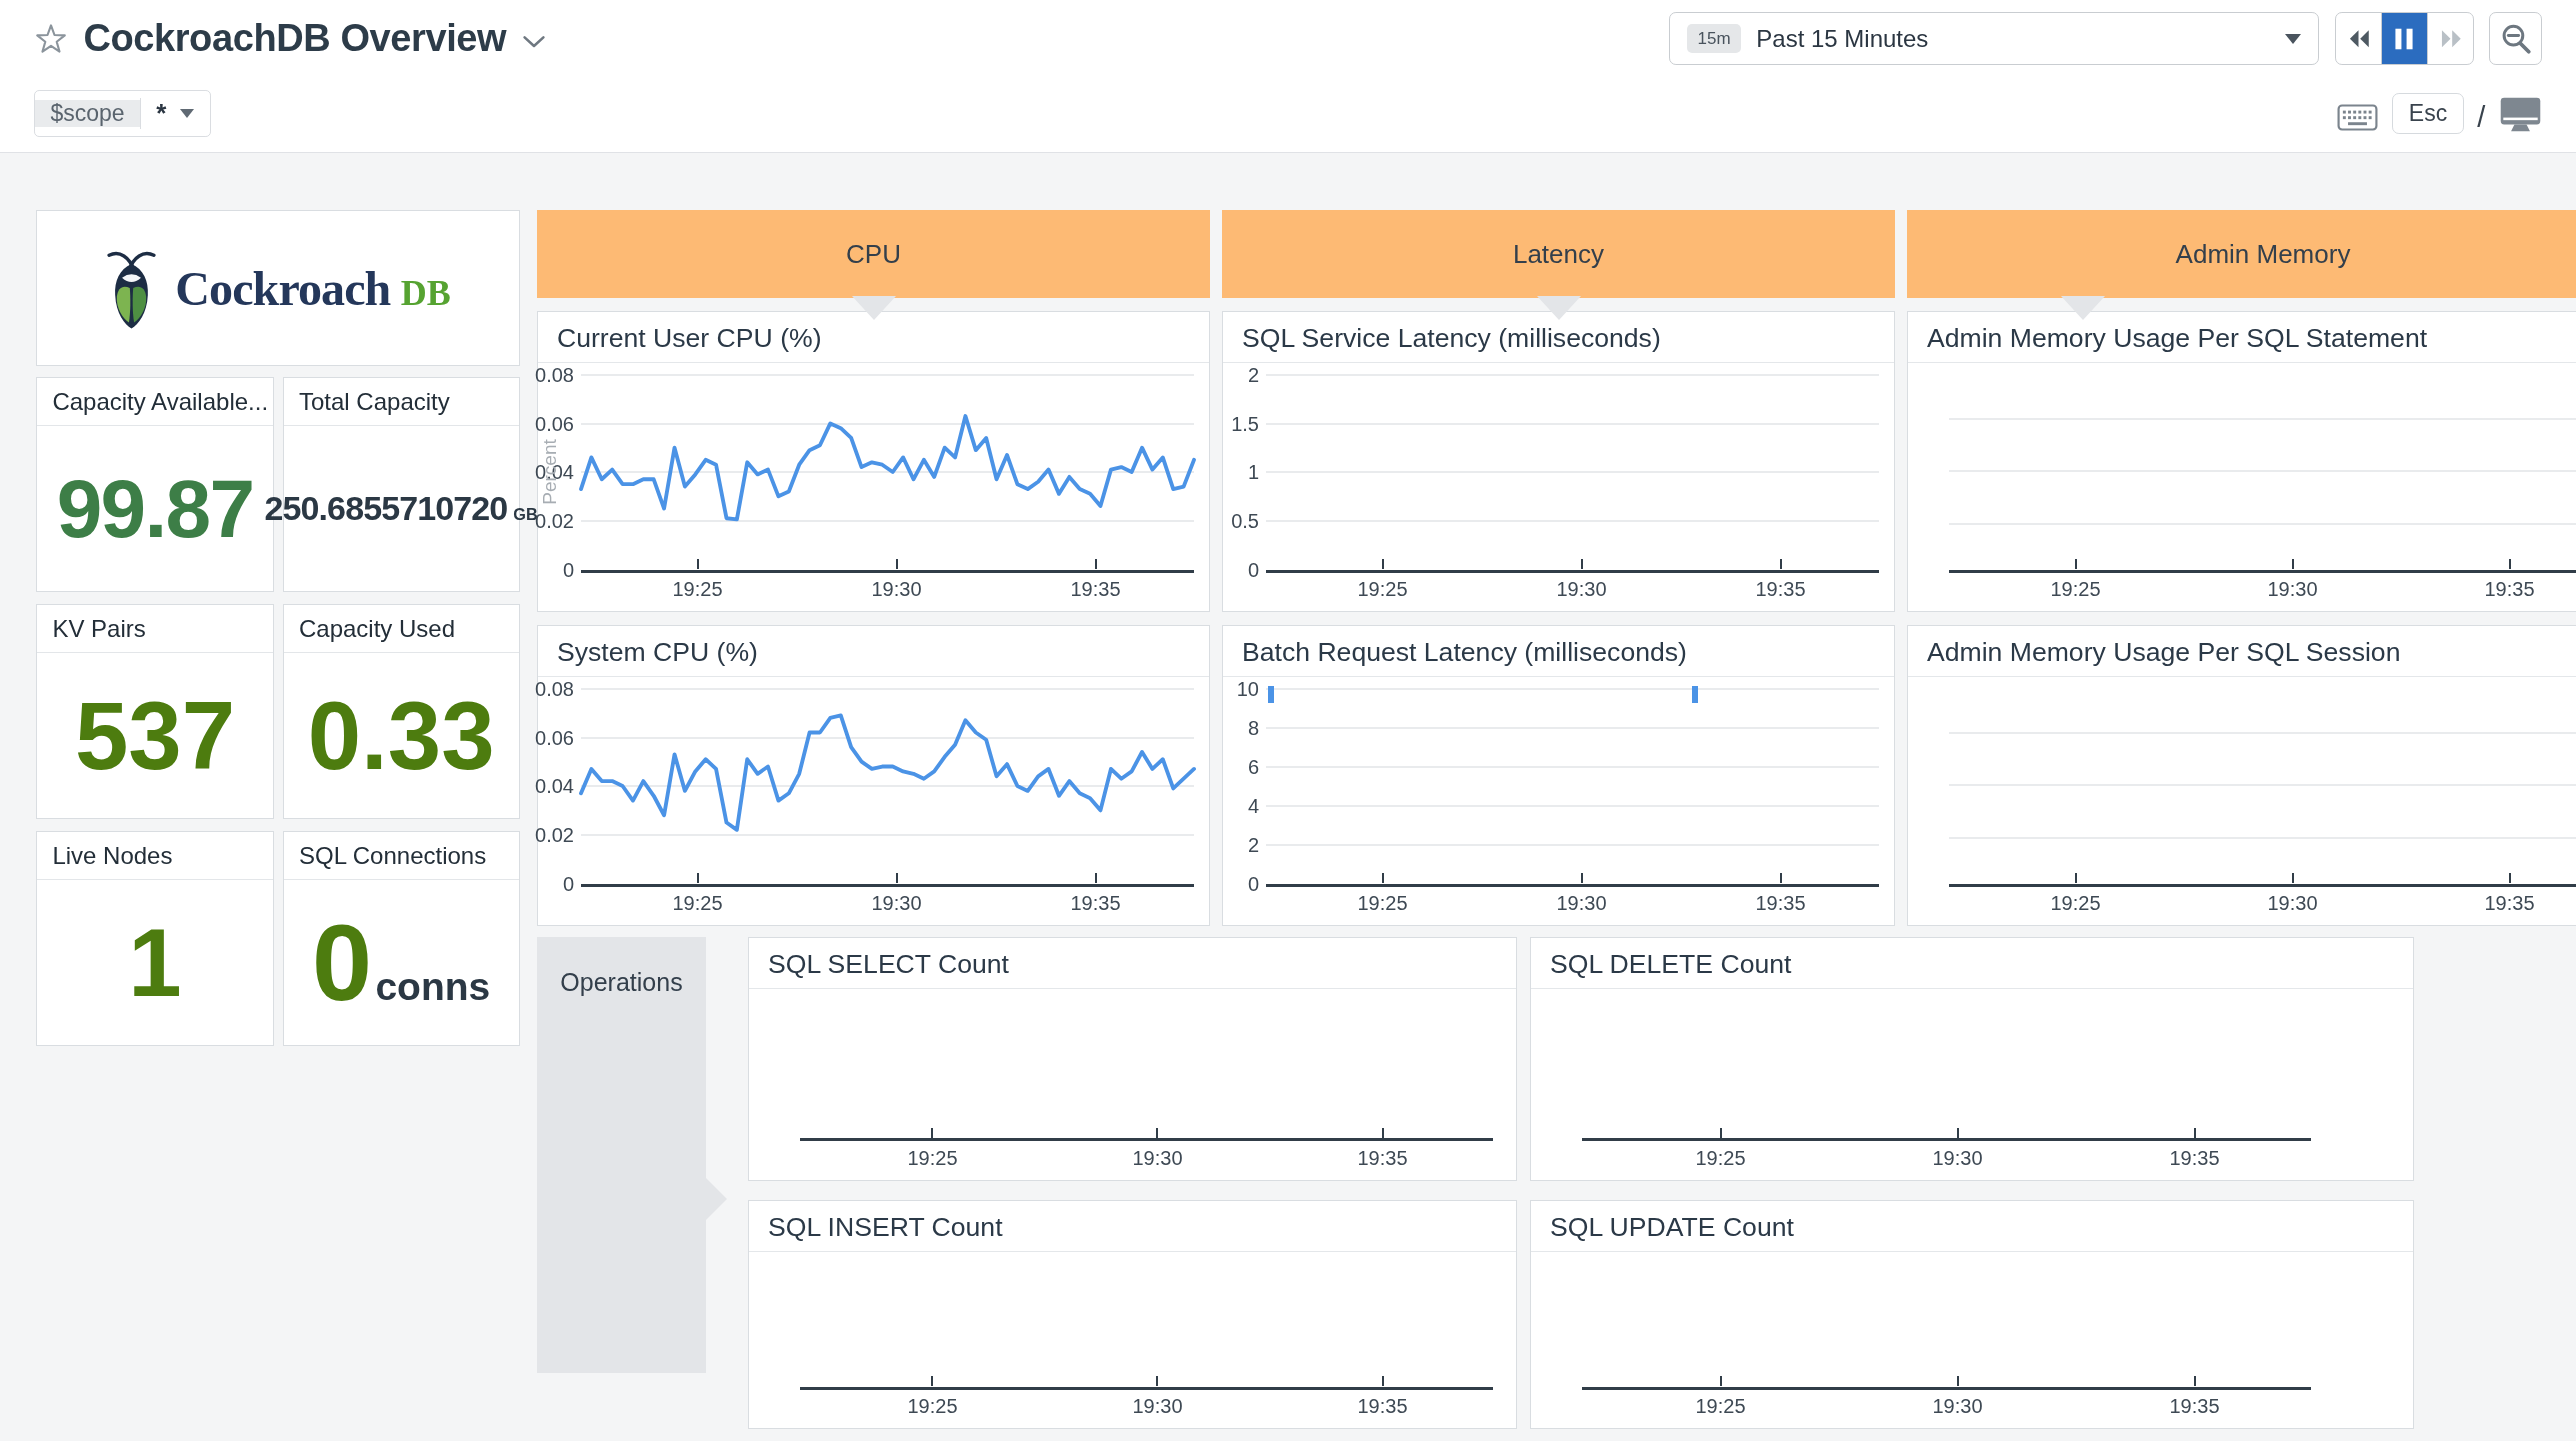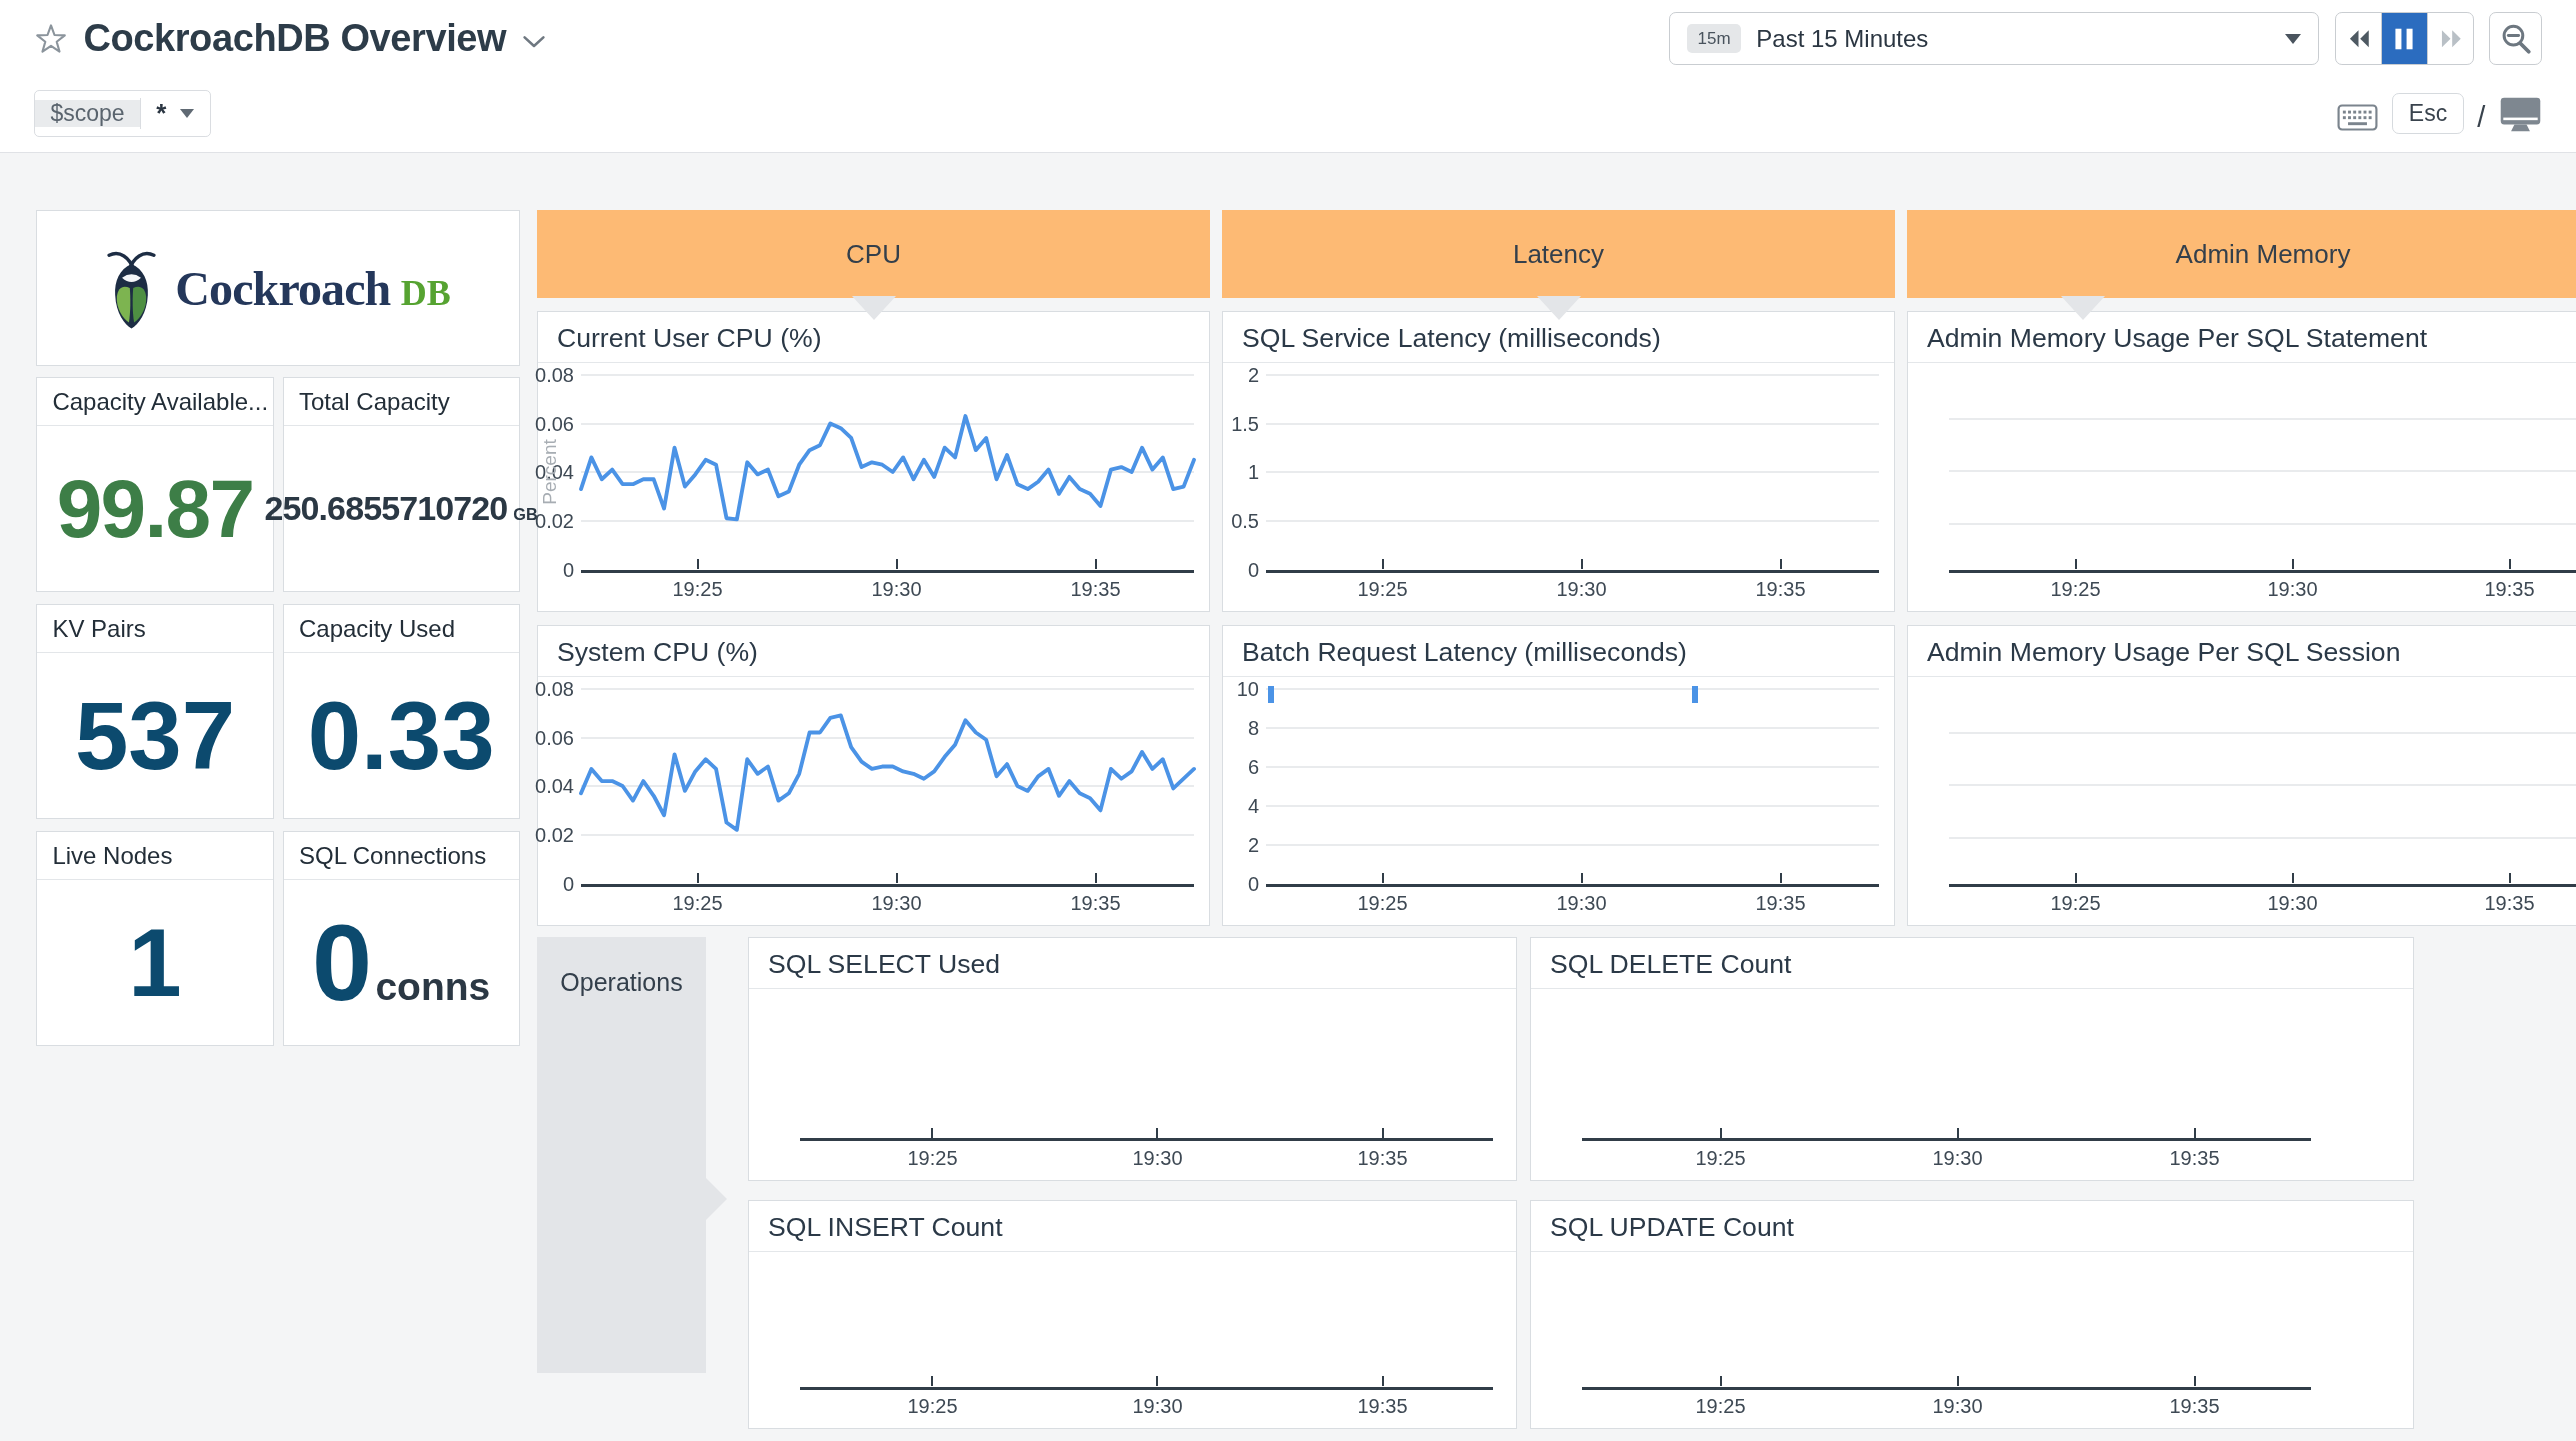"537" .v-big { color: #0c4a6e -> #4d7c0f }
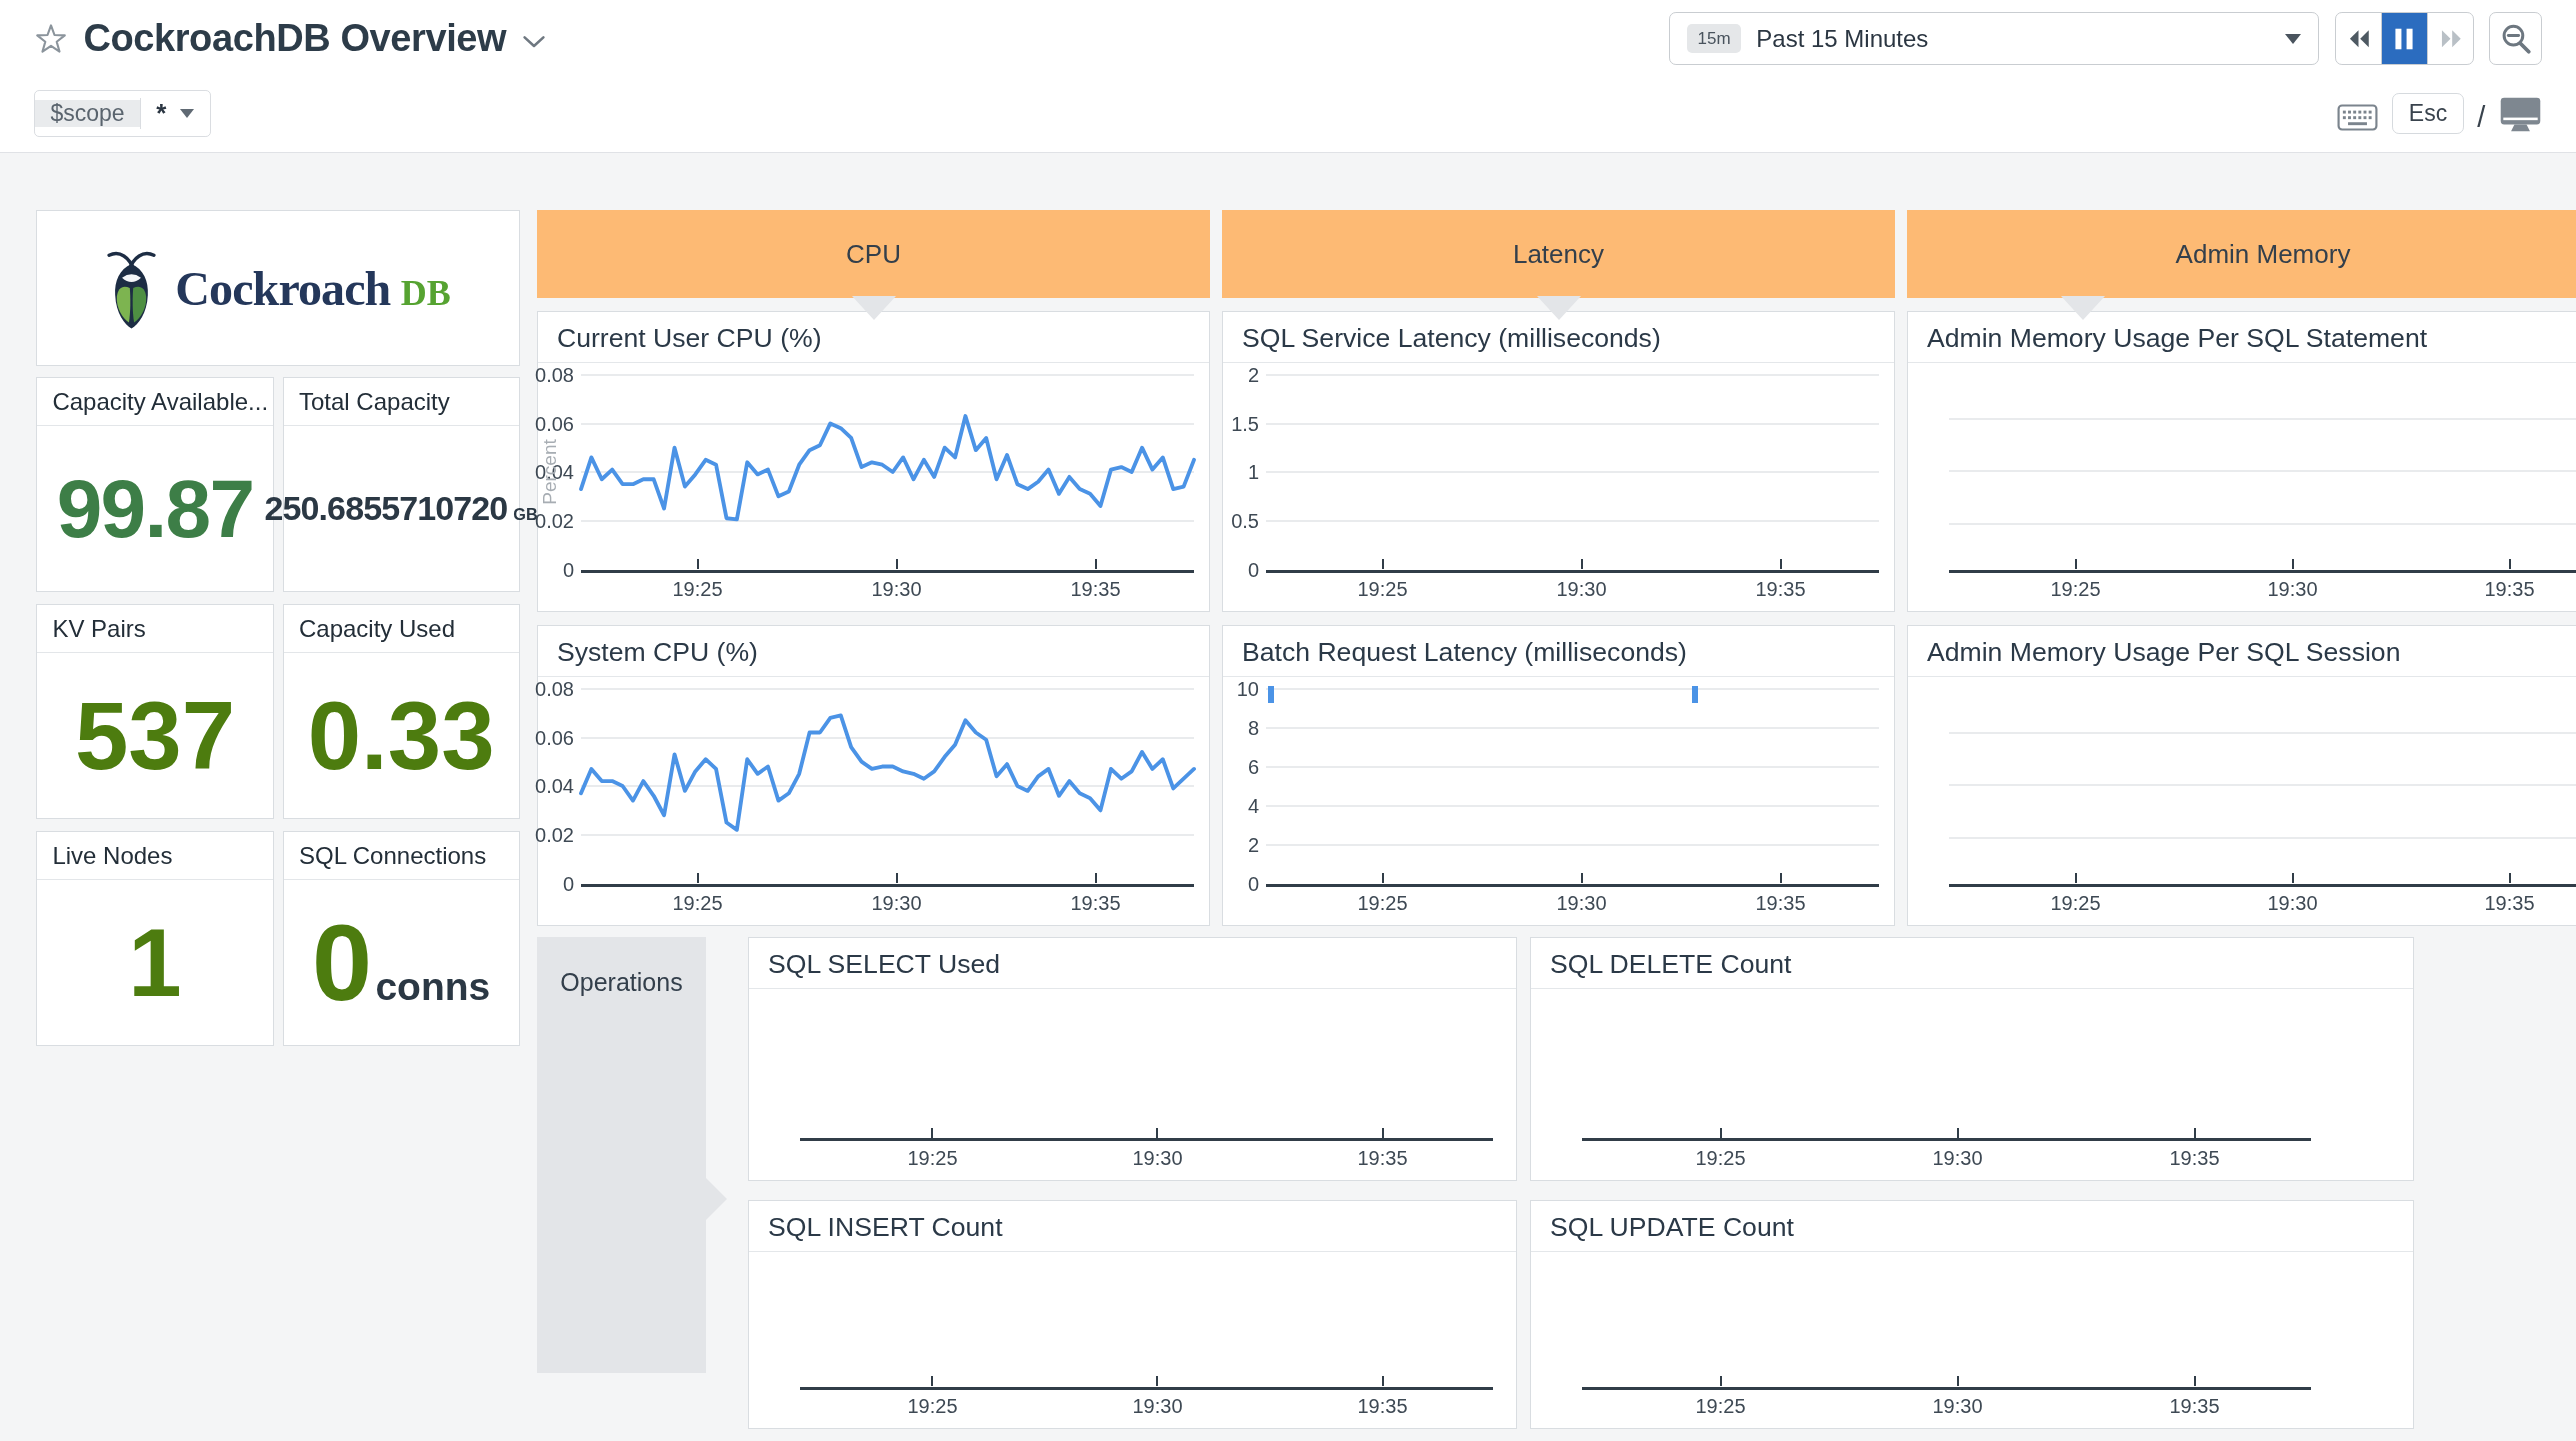"SQL SELECT Used" div.ptitle { text: Used -> Count }
